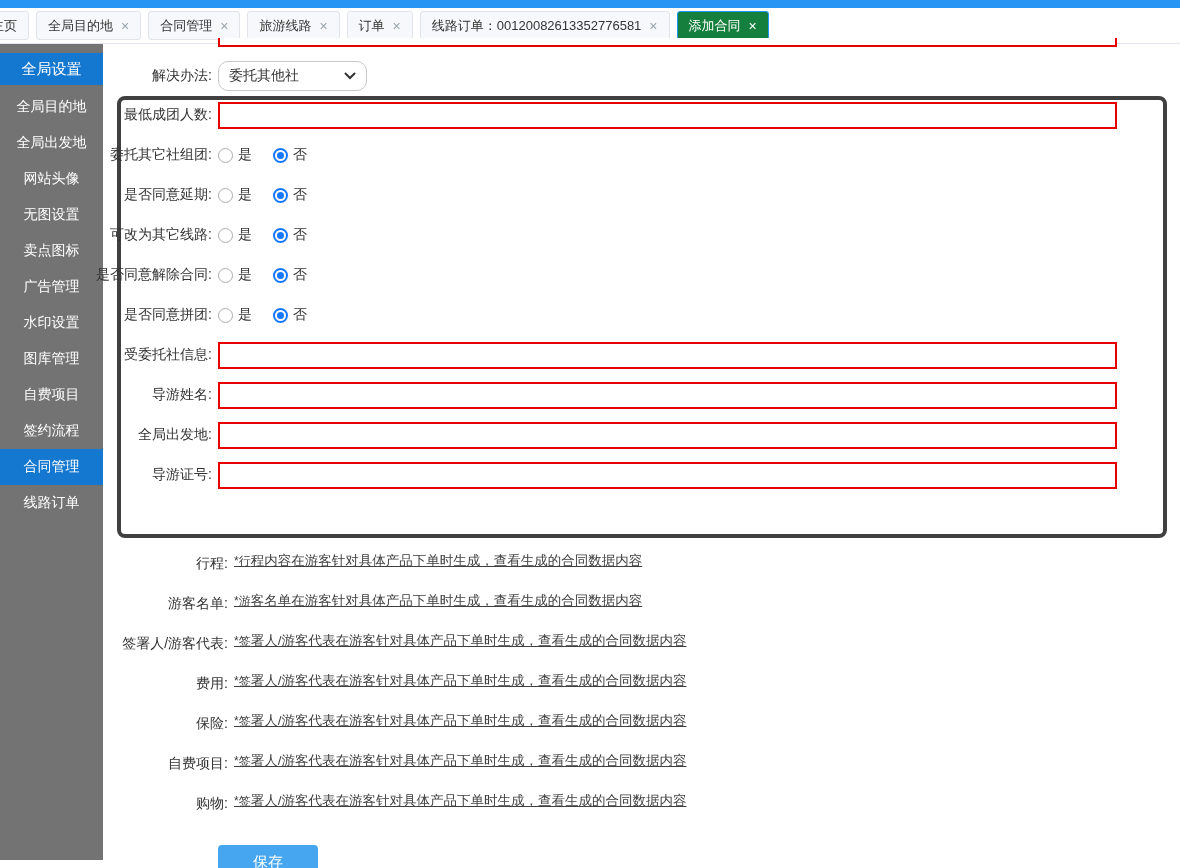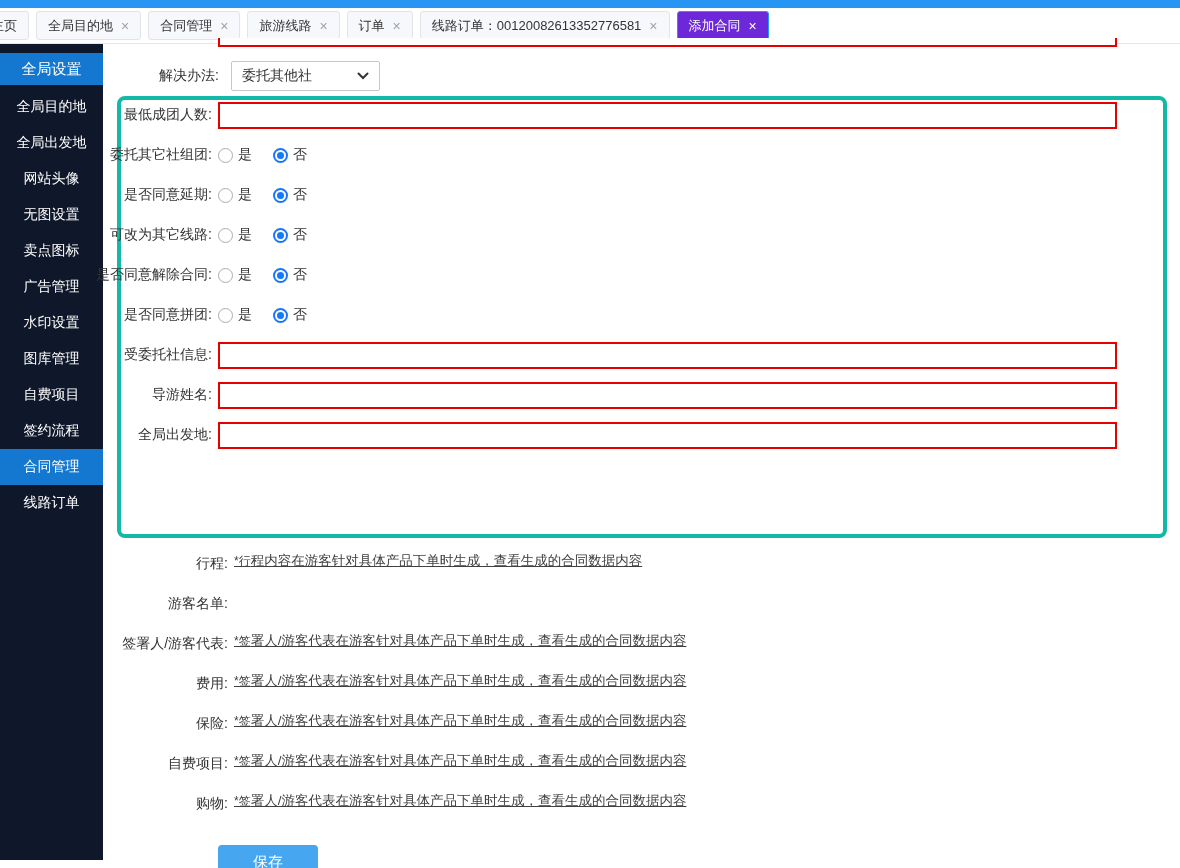"添加合同" .tab.active { background: #6d28d9 -> #15803d }
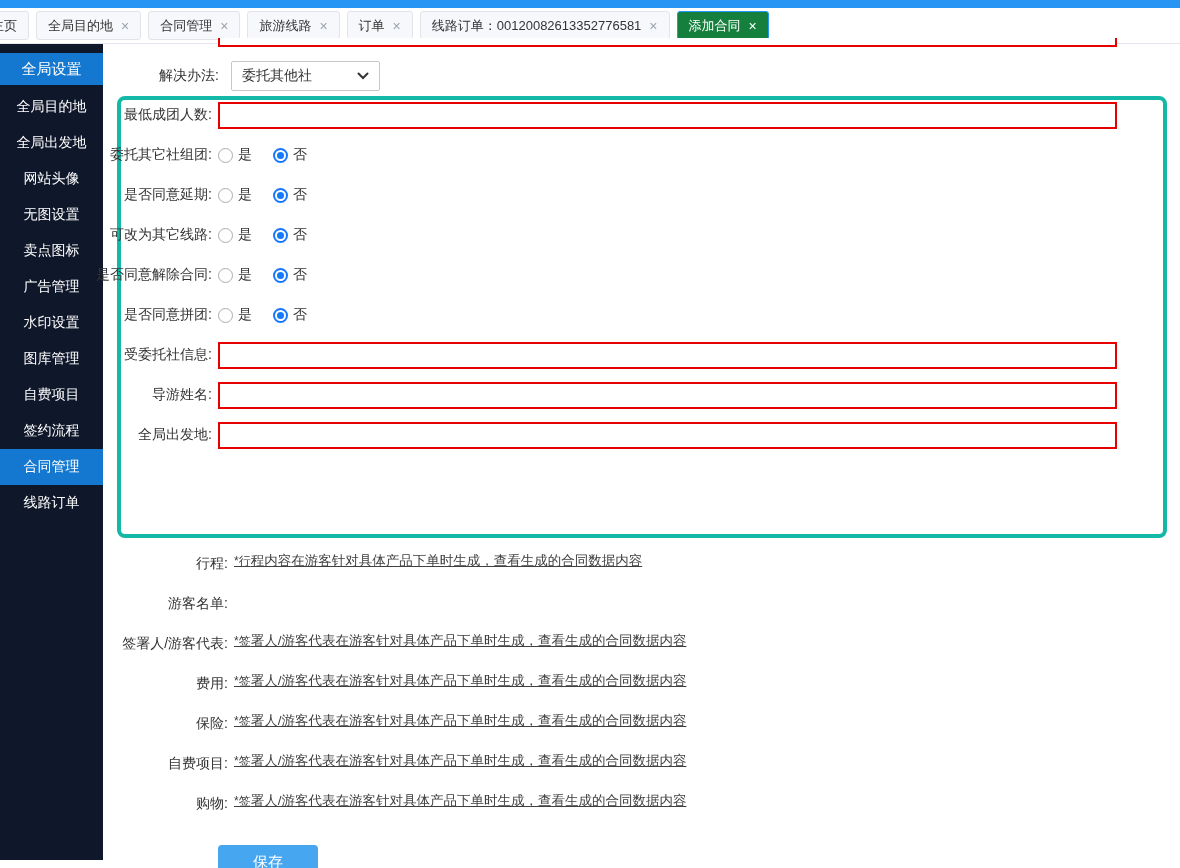"全局设置" .sidebar { background: #0f172a -> #737373 }
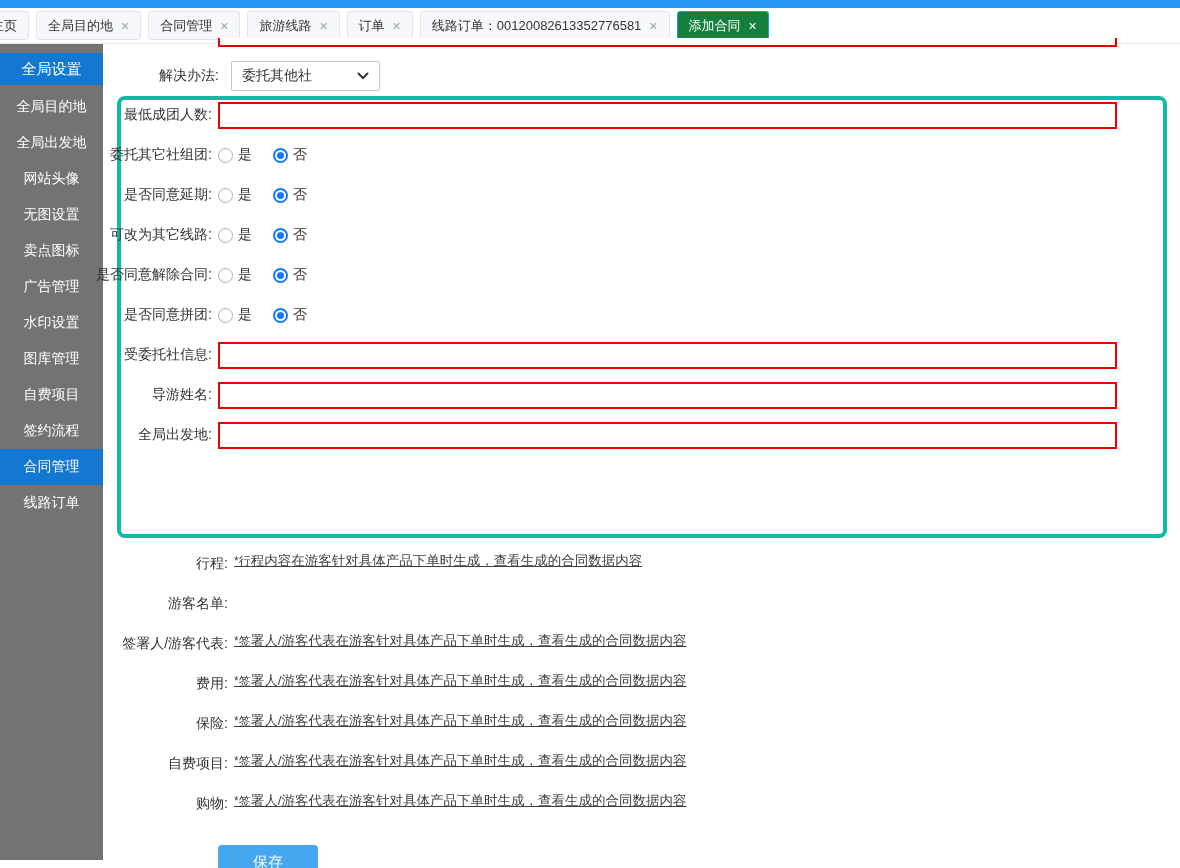"解决办法:" .solve-row { column-gap: 12px -> 6px; padding-left: 7px -> none }
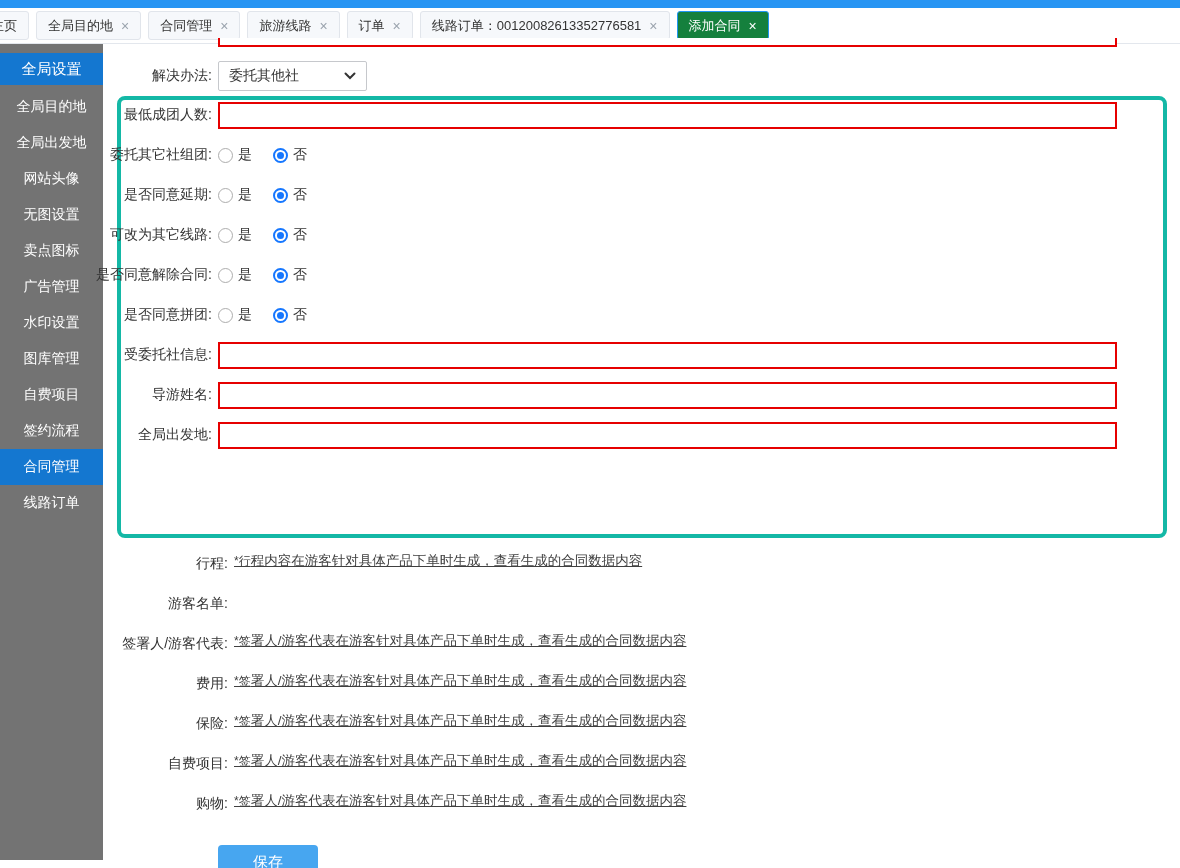"委托其他社" .select { border-radius: 2px -> 10px }
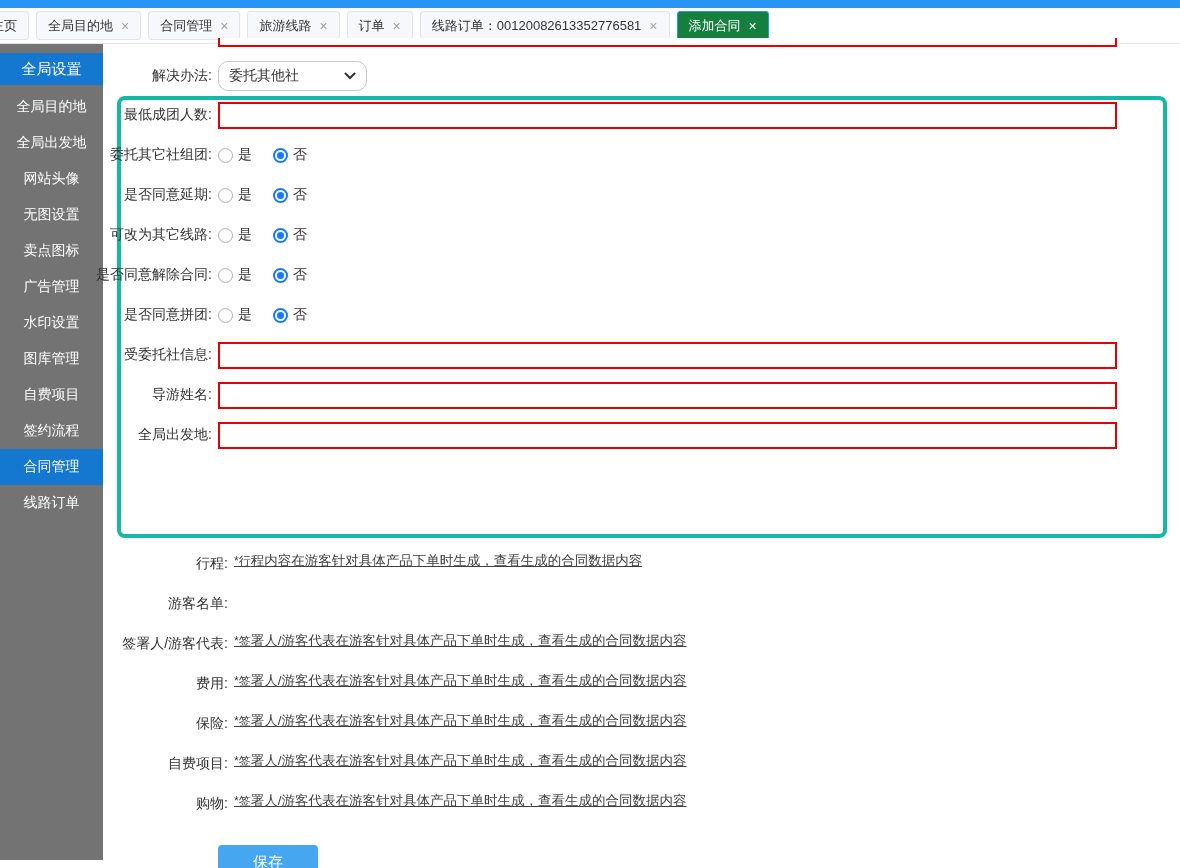"最低成团人数:" .highlight-box { border: 4px solid #14b8a6 -> 4px solid #404040 }
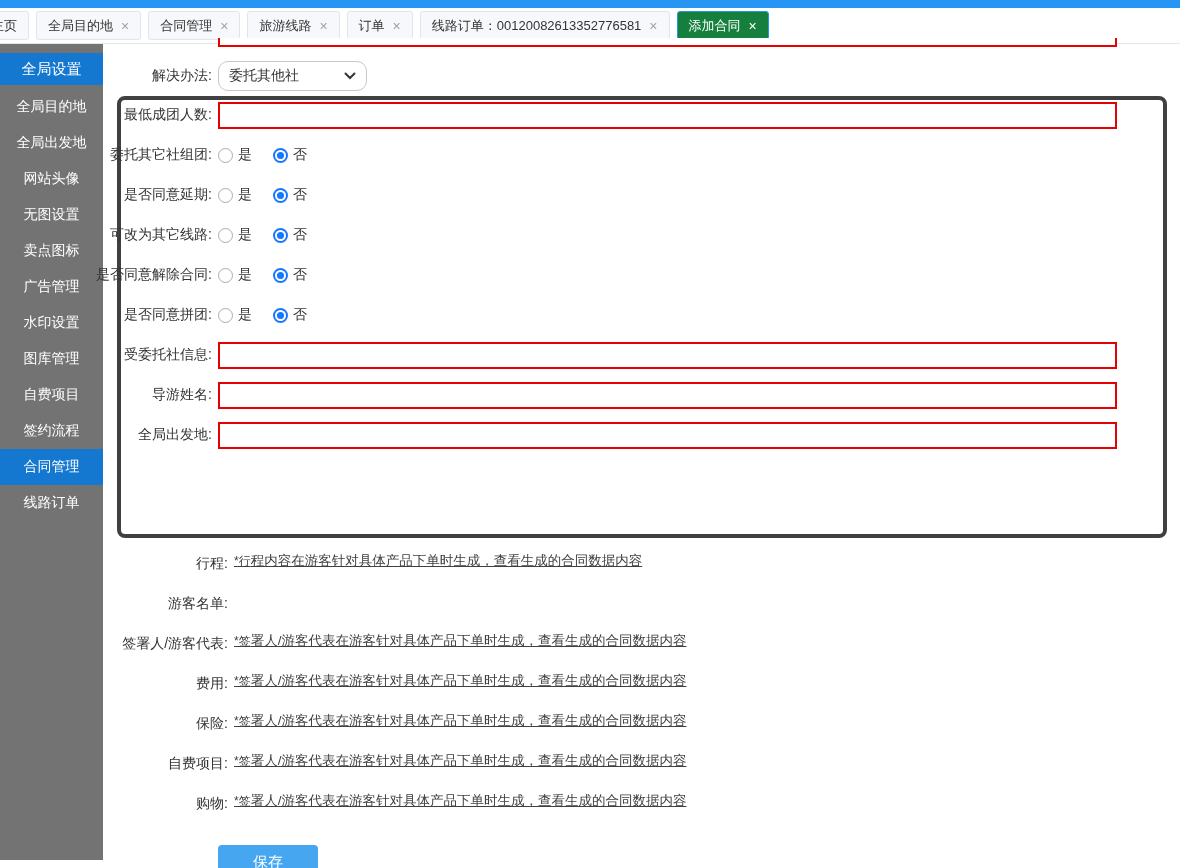"导游证号:" div.h-row { html: none -> <div> <div>导游证号:</div> <div><input></div> </div> }
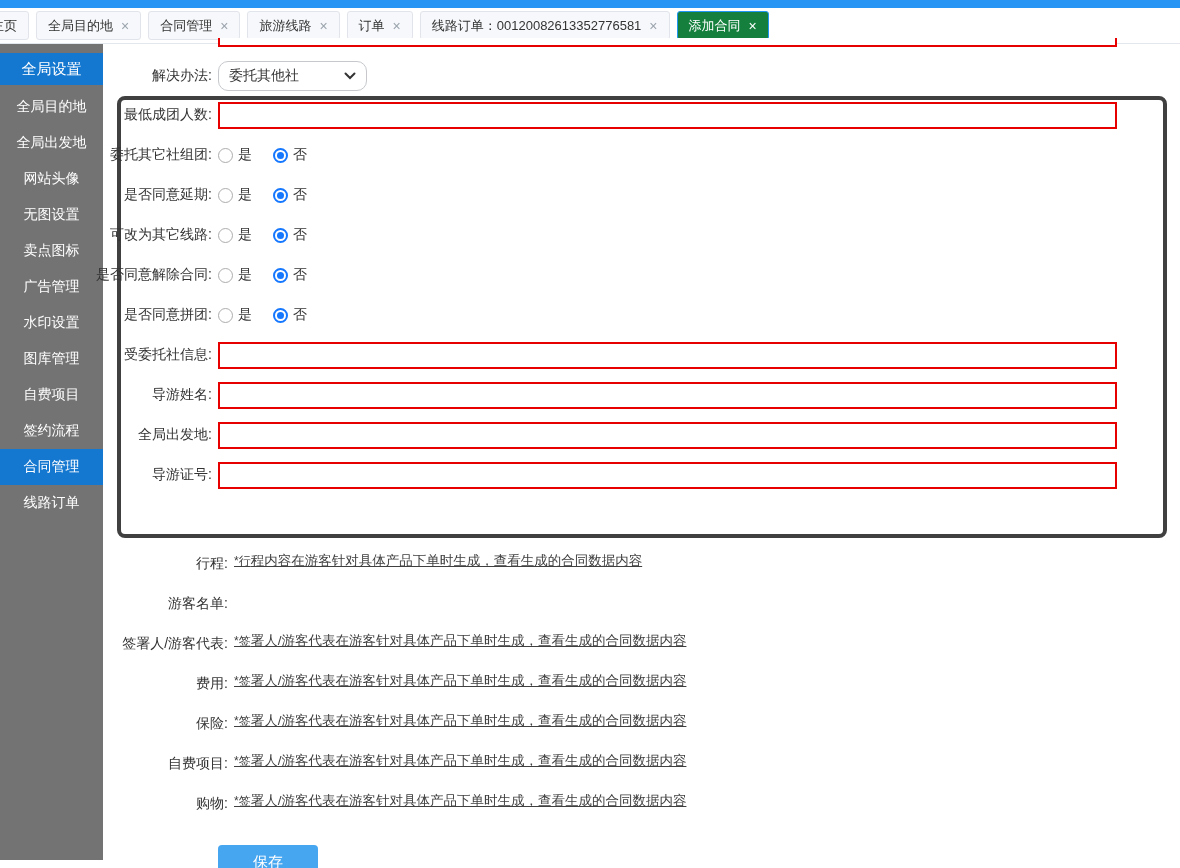"*游客名单在游客针对具体产品下单时生成，查看生成的合同数据内容" div.note-text { html: none -> <div>*游客名单在游客针对具体产品下单时生成，查看生成的合同数据内容</div> }
